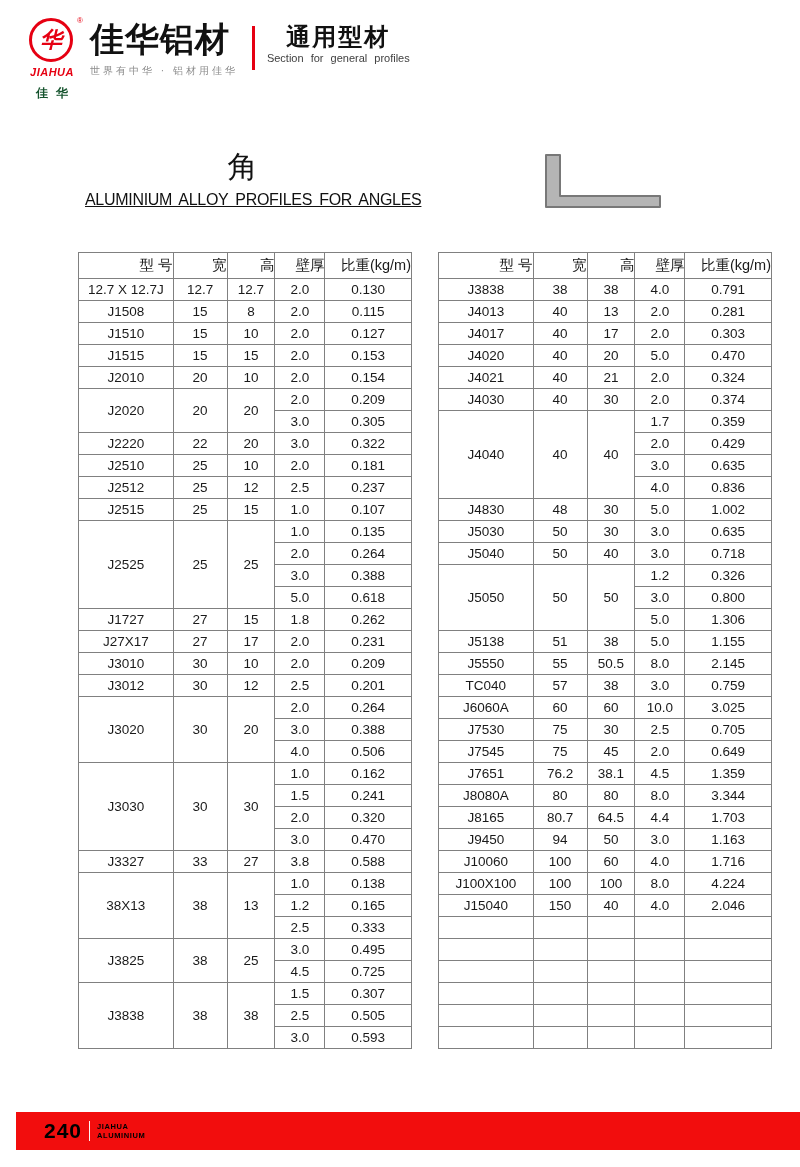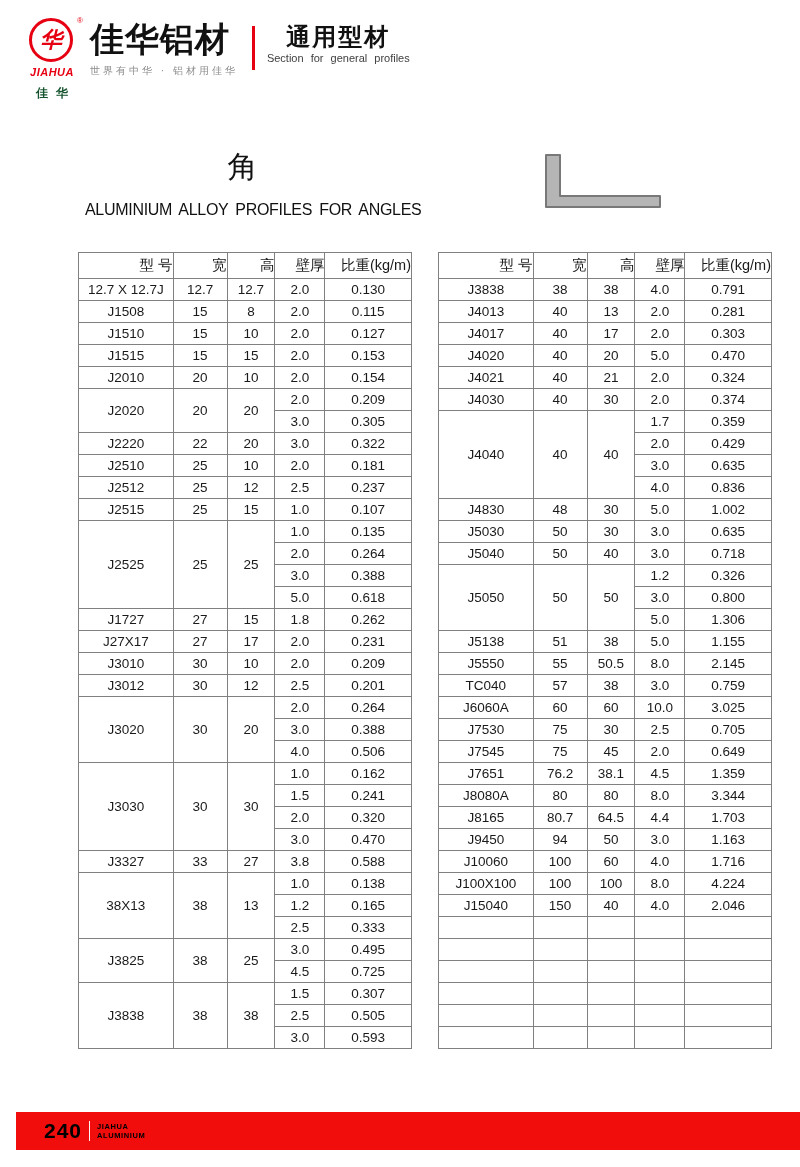"ALUMINIUM ALLOY PROFILES FOR ANGLES" .title-en { margin-top: 18px -> 8px; text-decoration: none -> underline }
